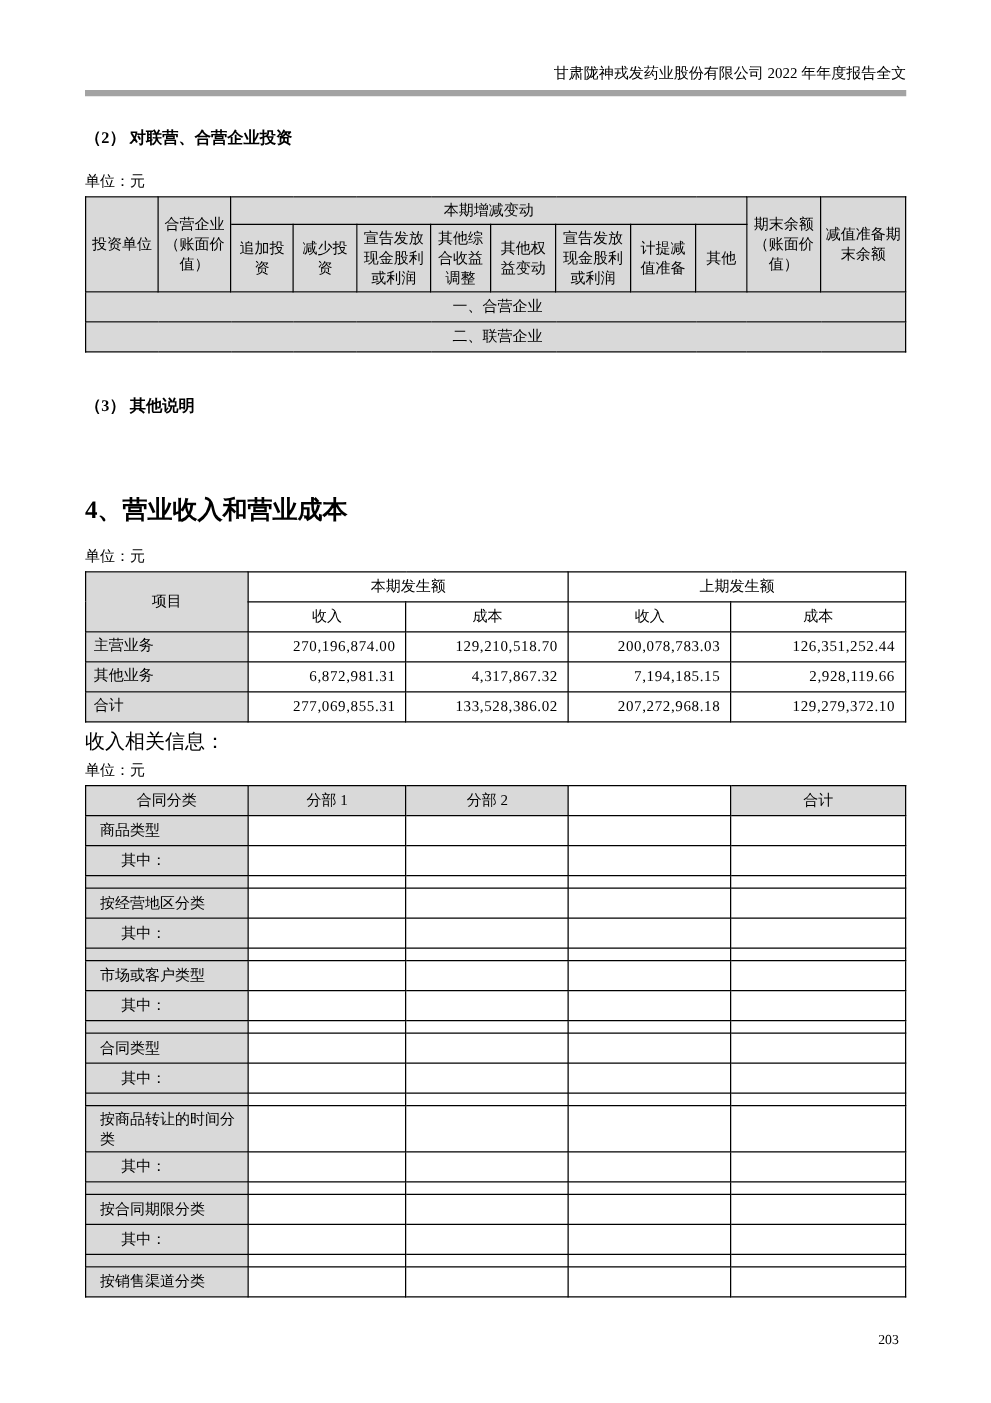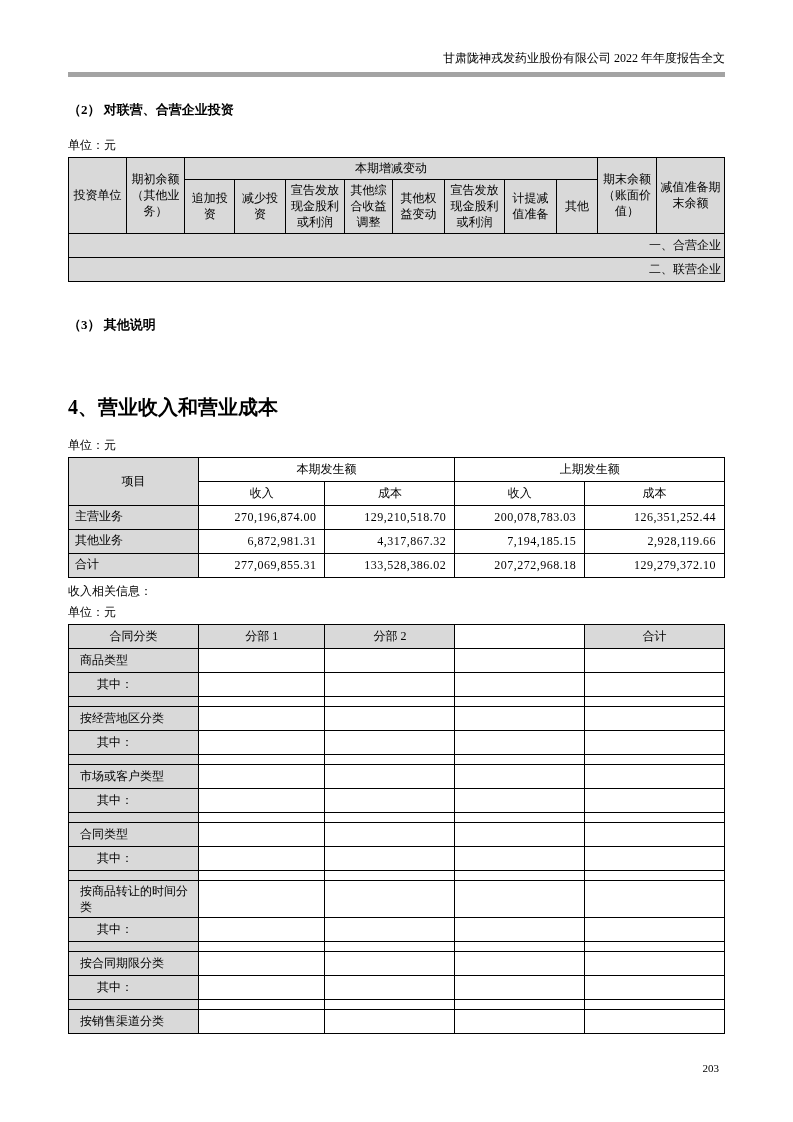"期初余额（其他业务）" th.gray { text: 期初余额（其他业务 -> 合营企业（账面价值 }
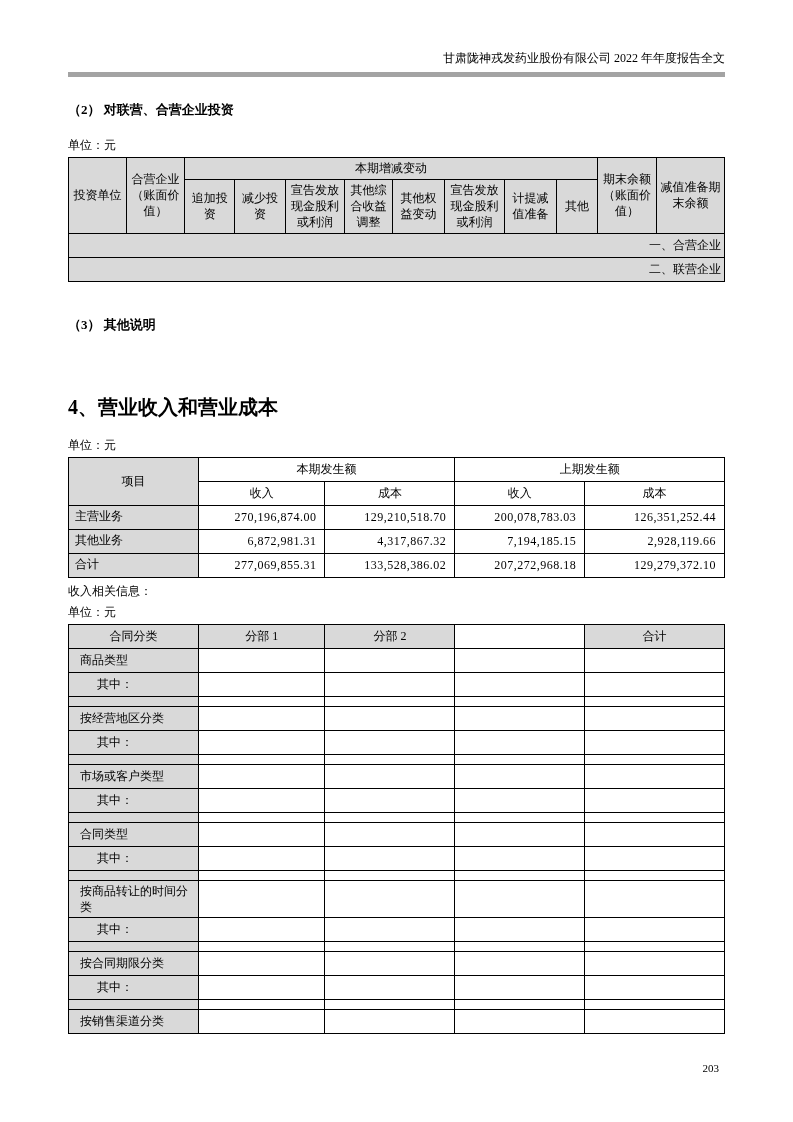"一、合营企业" .t1 .rowlabel { text-align: right -> center }
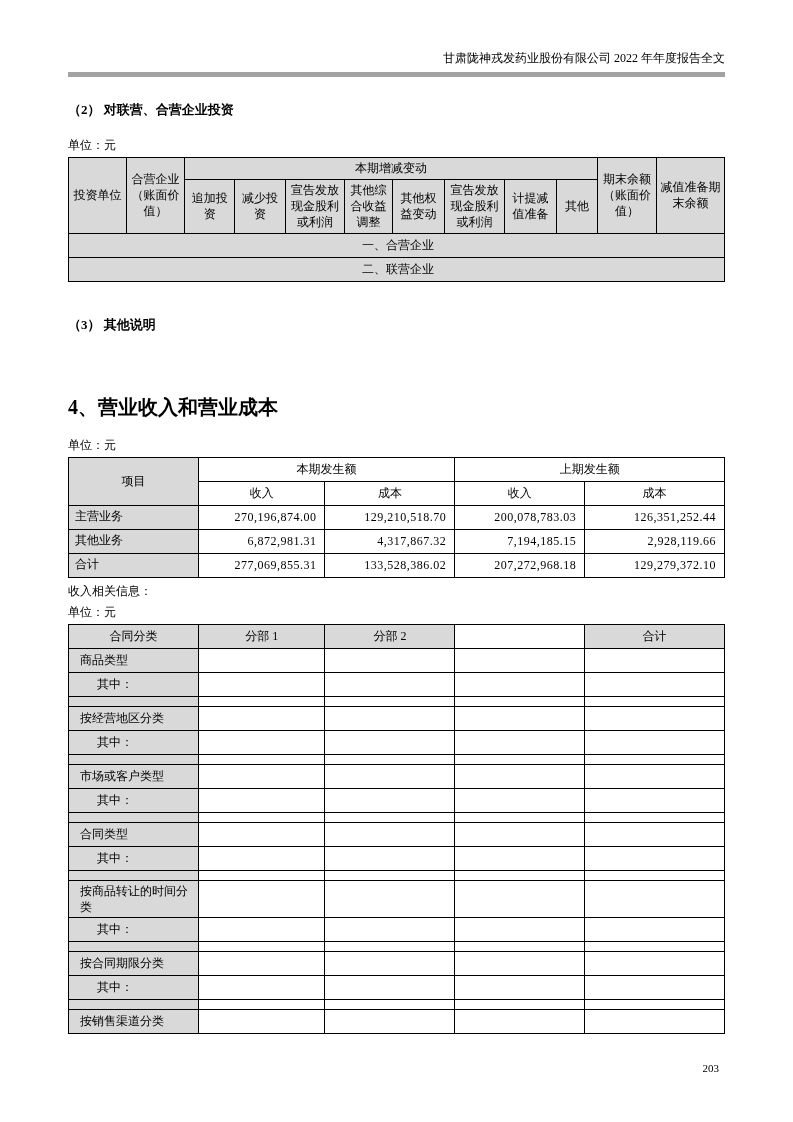"收入相关信息：" .note { font-size: 12px -> 16px }
